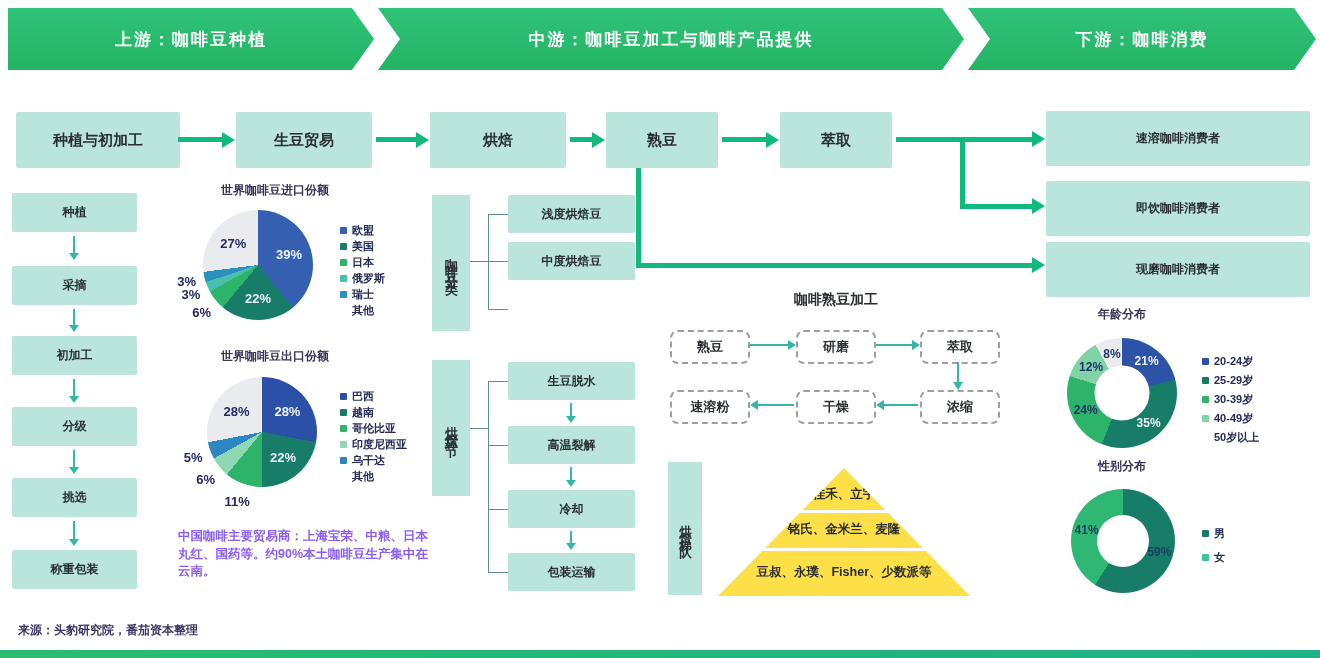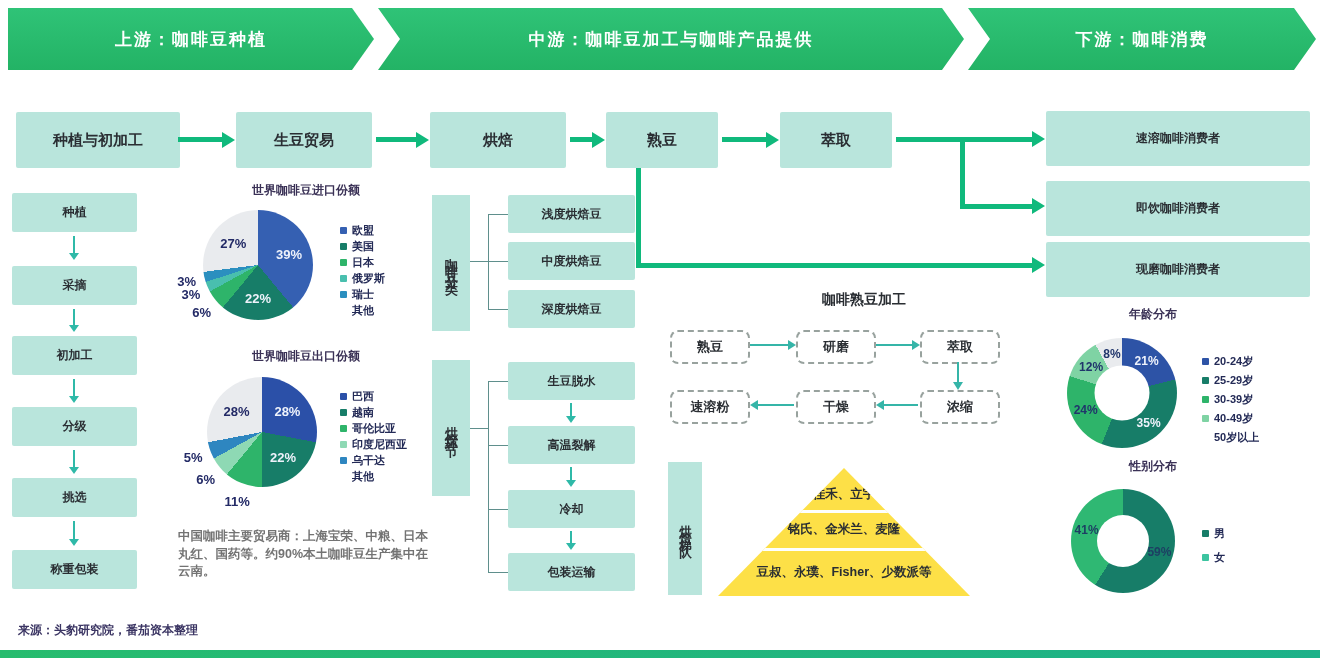"世界咖啡豆进口份额" .chart-title { text-align: right -> center }
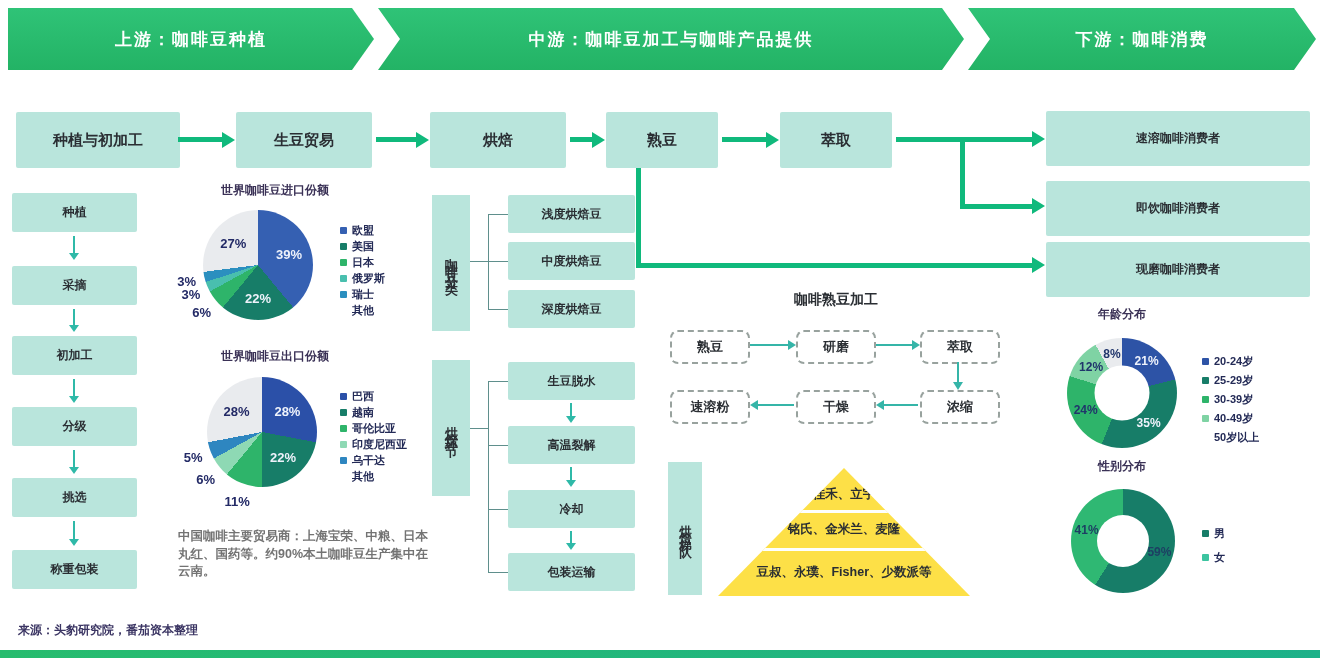"深度烘焙豆" div.box { html: <div>深度烘焙豆</div> -> none }
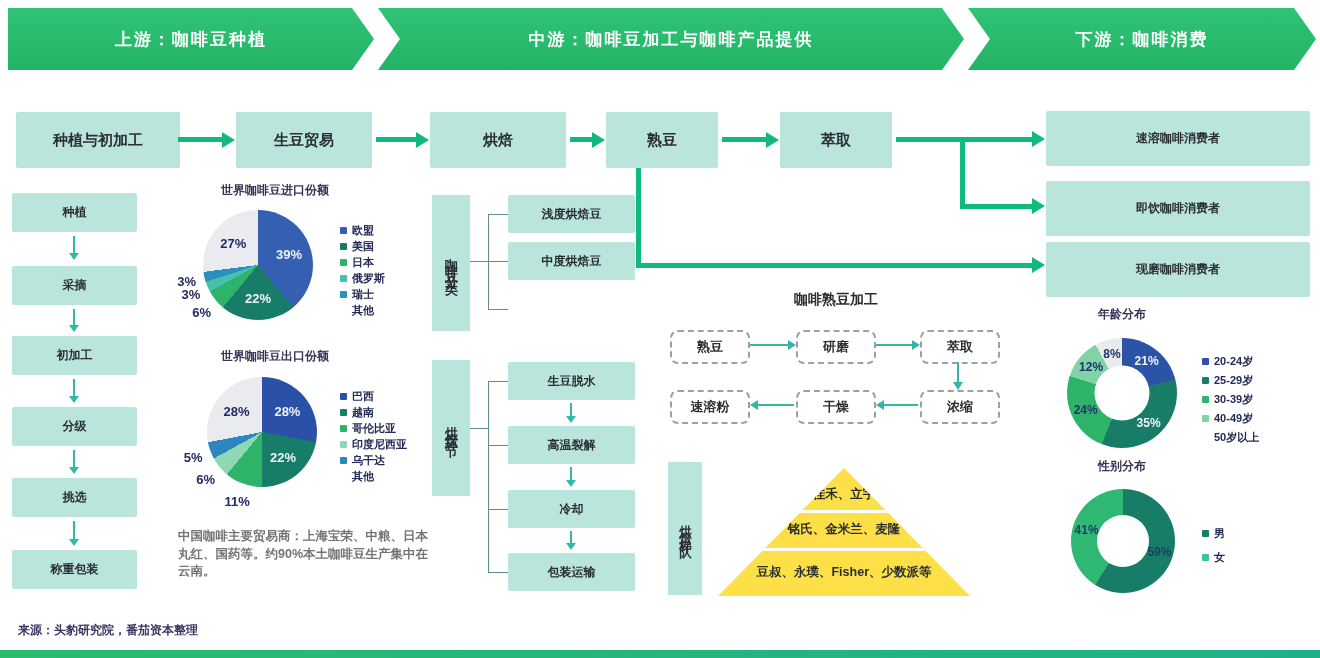"中国咖啡主要贸易商：上海宝荣、中粮、日本丸红、国药等。约90%本土咖啡豆生产集中" .note { color: #737373 -> #8b5cf6 }
